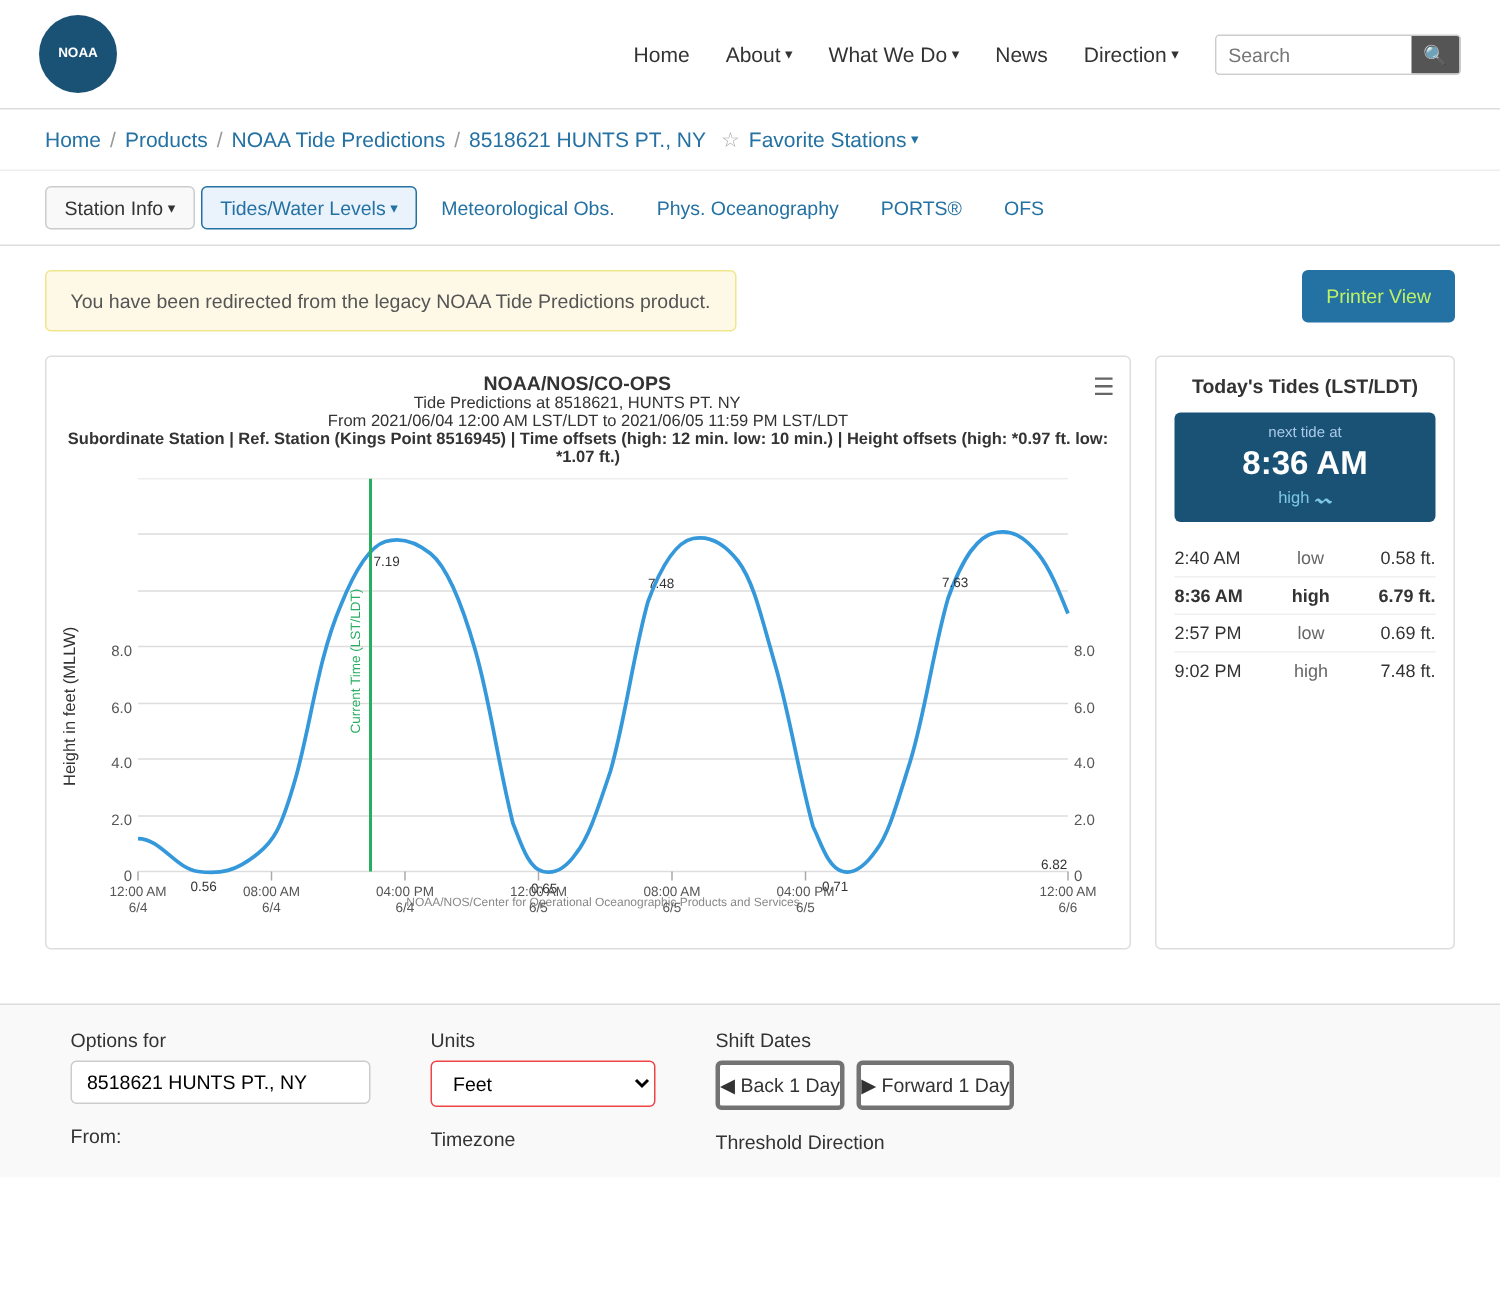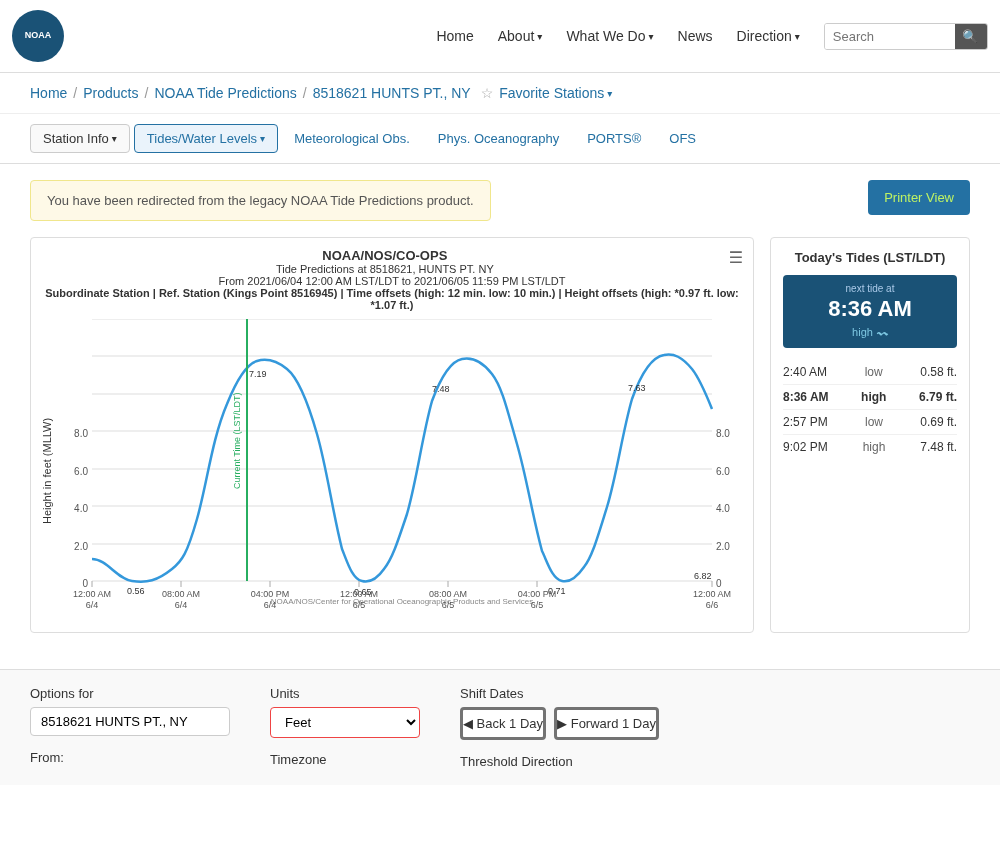"NOAA" .header { padding: 10px 12px -> 10px 26px }
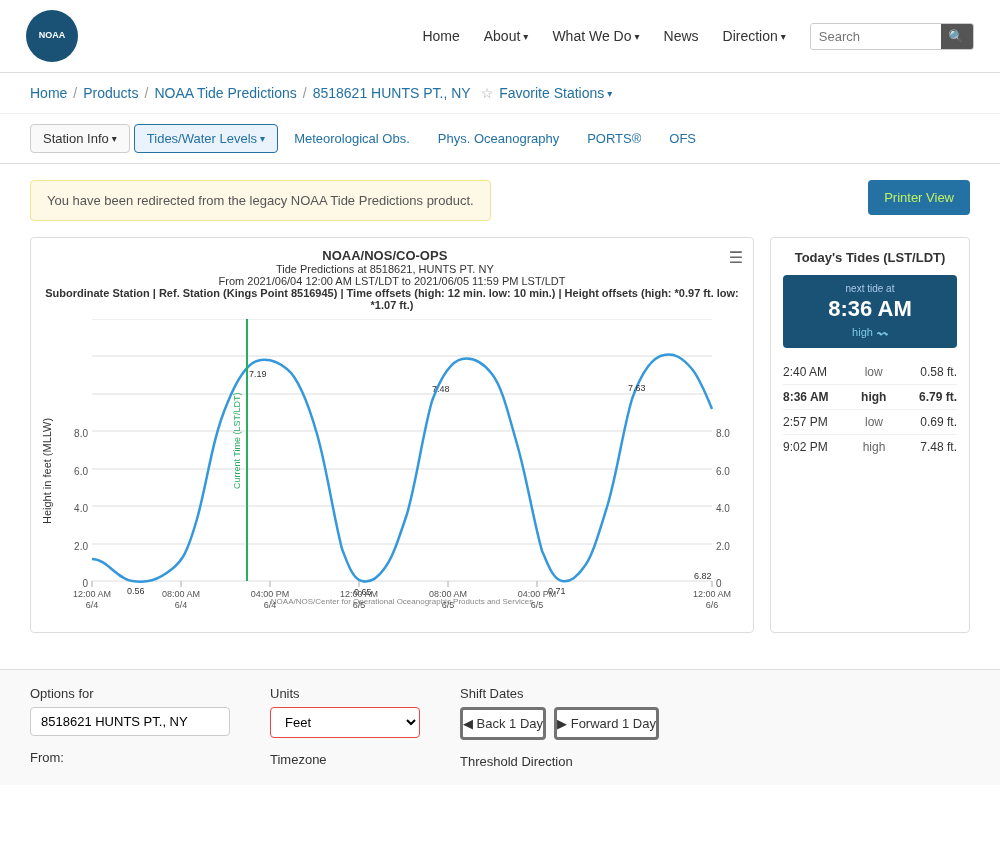"Options for" .options-row { margin-left: none -> 17px }
